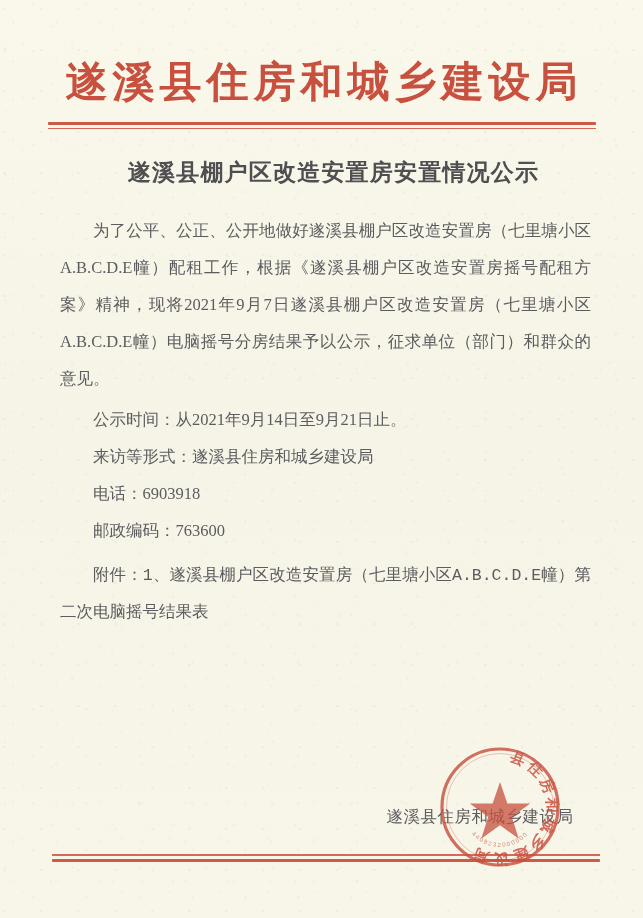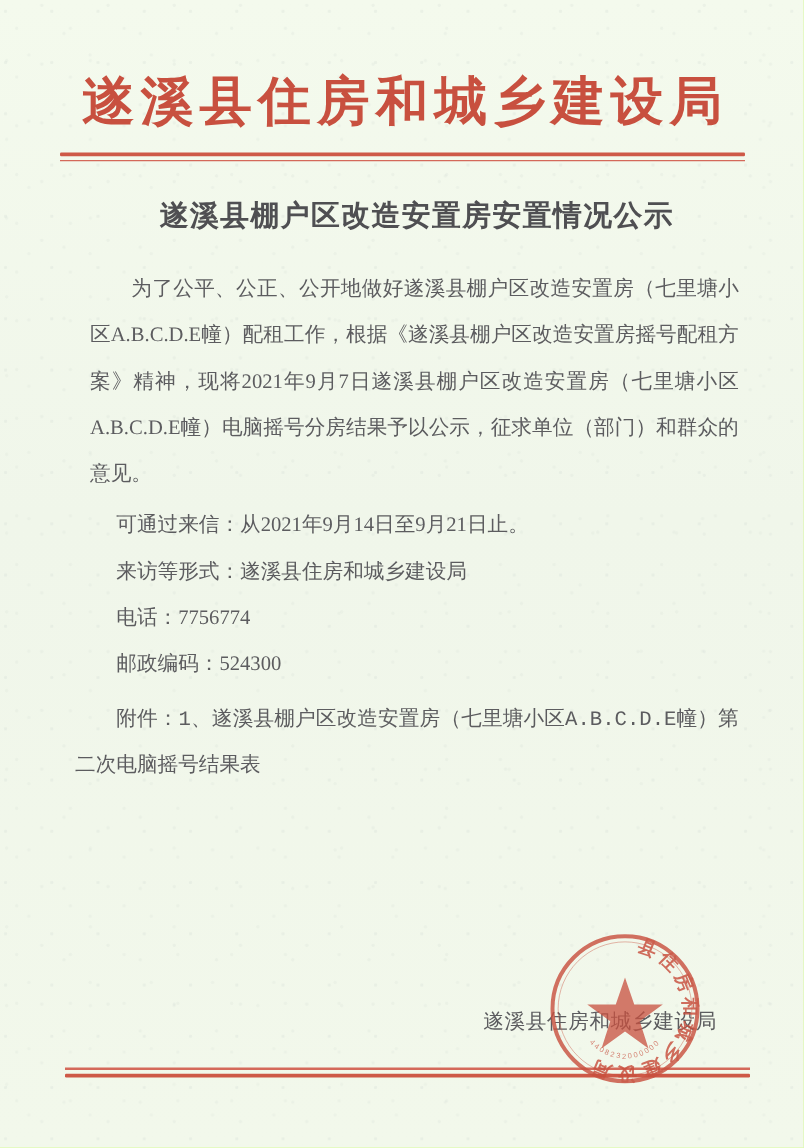"遂溪县住房和城乡建设局" .page { background: #bef264 -> #fde047 }
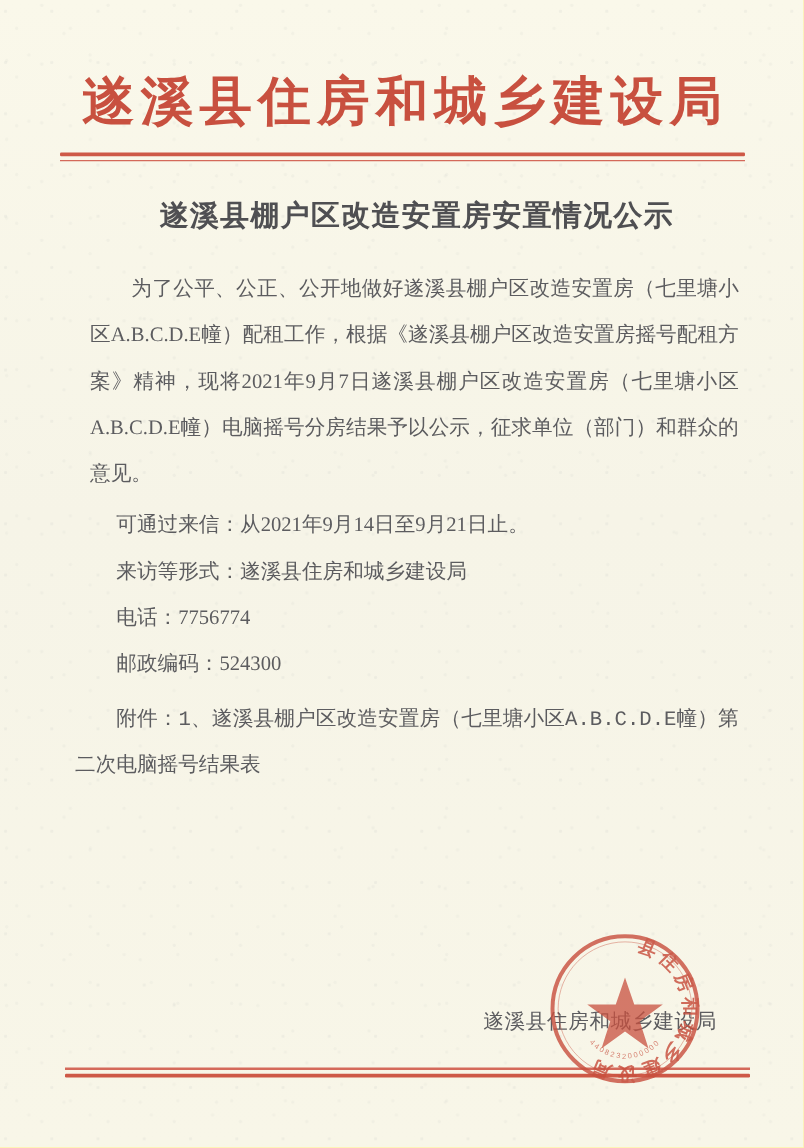"为了公平、公正、公开地做好遂溪县棚户区改造安置房（七里塘小区A.B.C.D.E幢" .para { margin: 0 0 3px 12px -> 0 0 3px 0 }
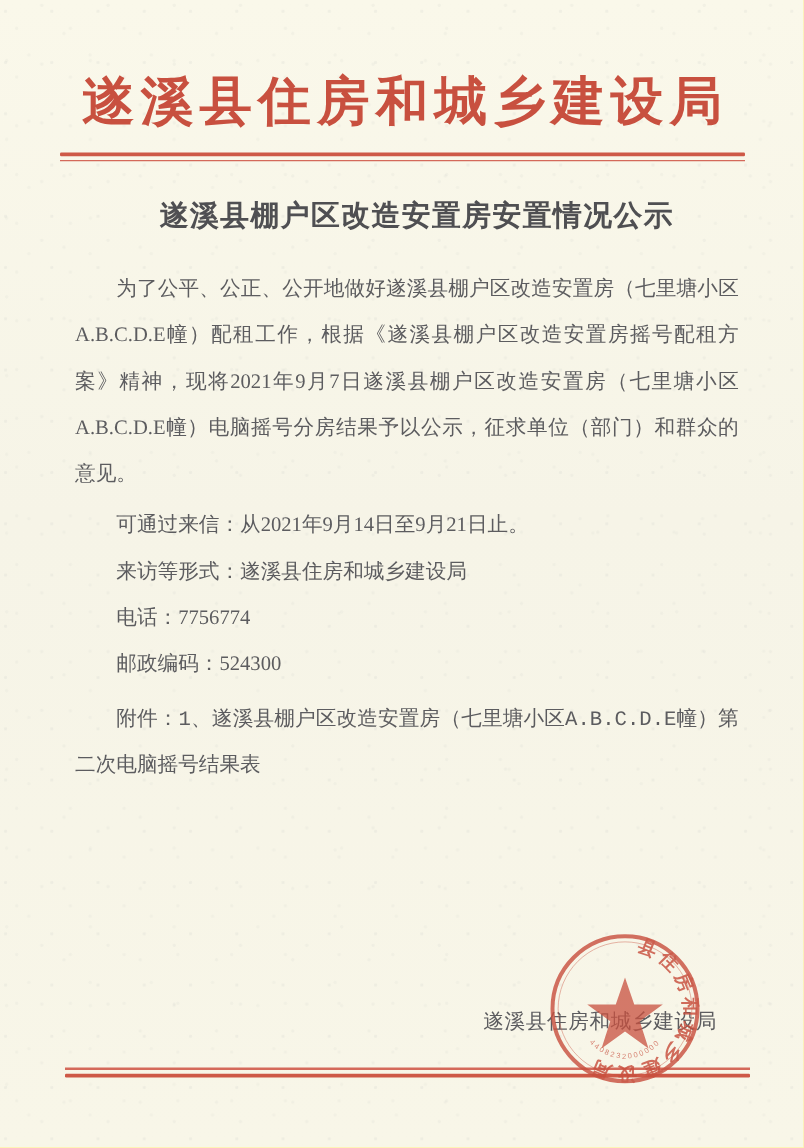"可通过来信：从2021年9月14日至9月21日止。" p.info-line { text: 可通过来信 -> 公示时间 }
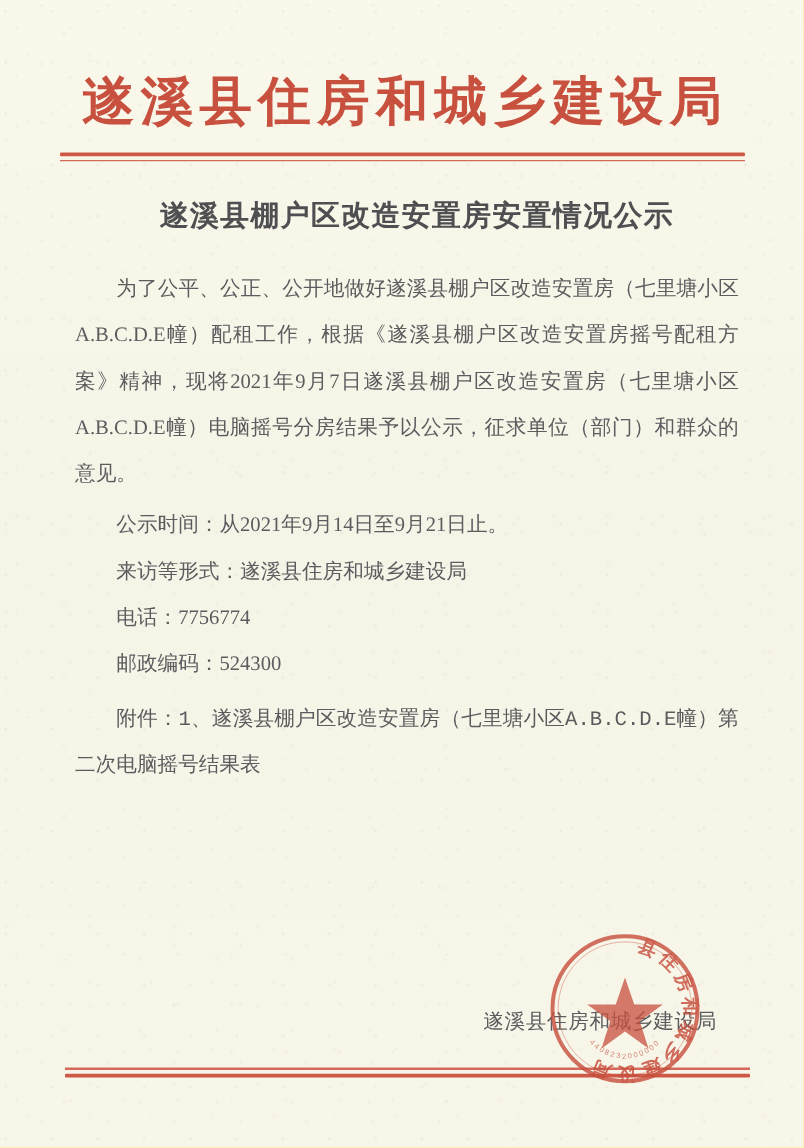"电话：7756774" p.info-line { text: 7756774 -> 6903918 }
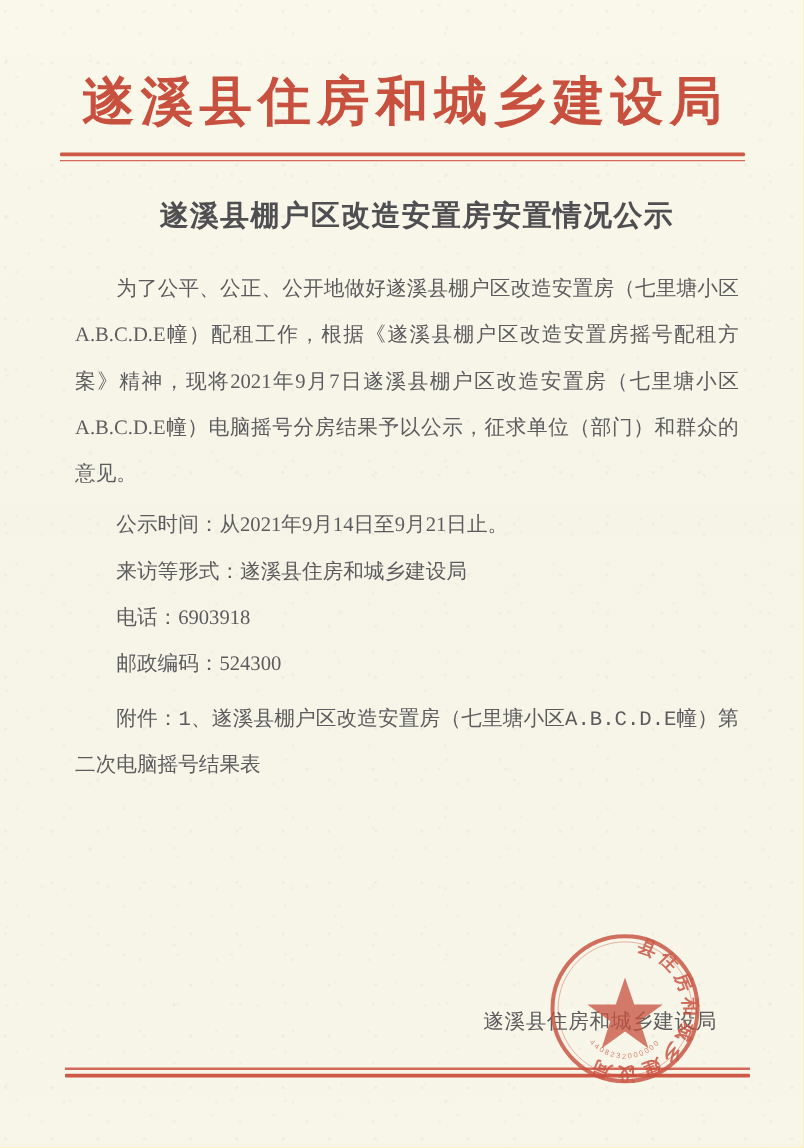"邮政编码：524300" p.info-line { text: 524300 -> 763600 }
